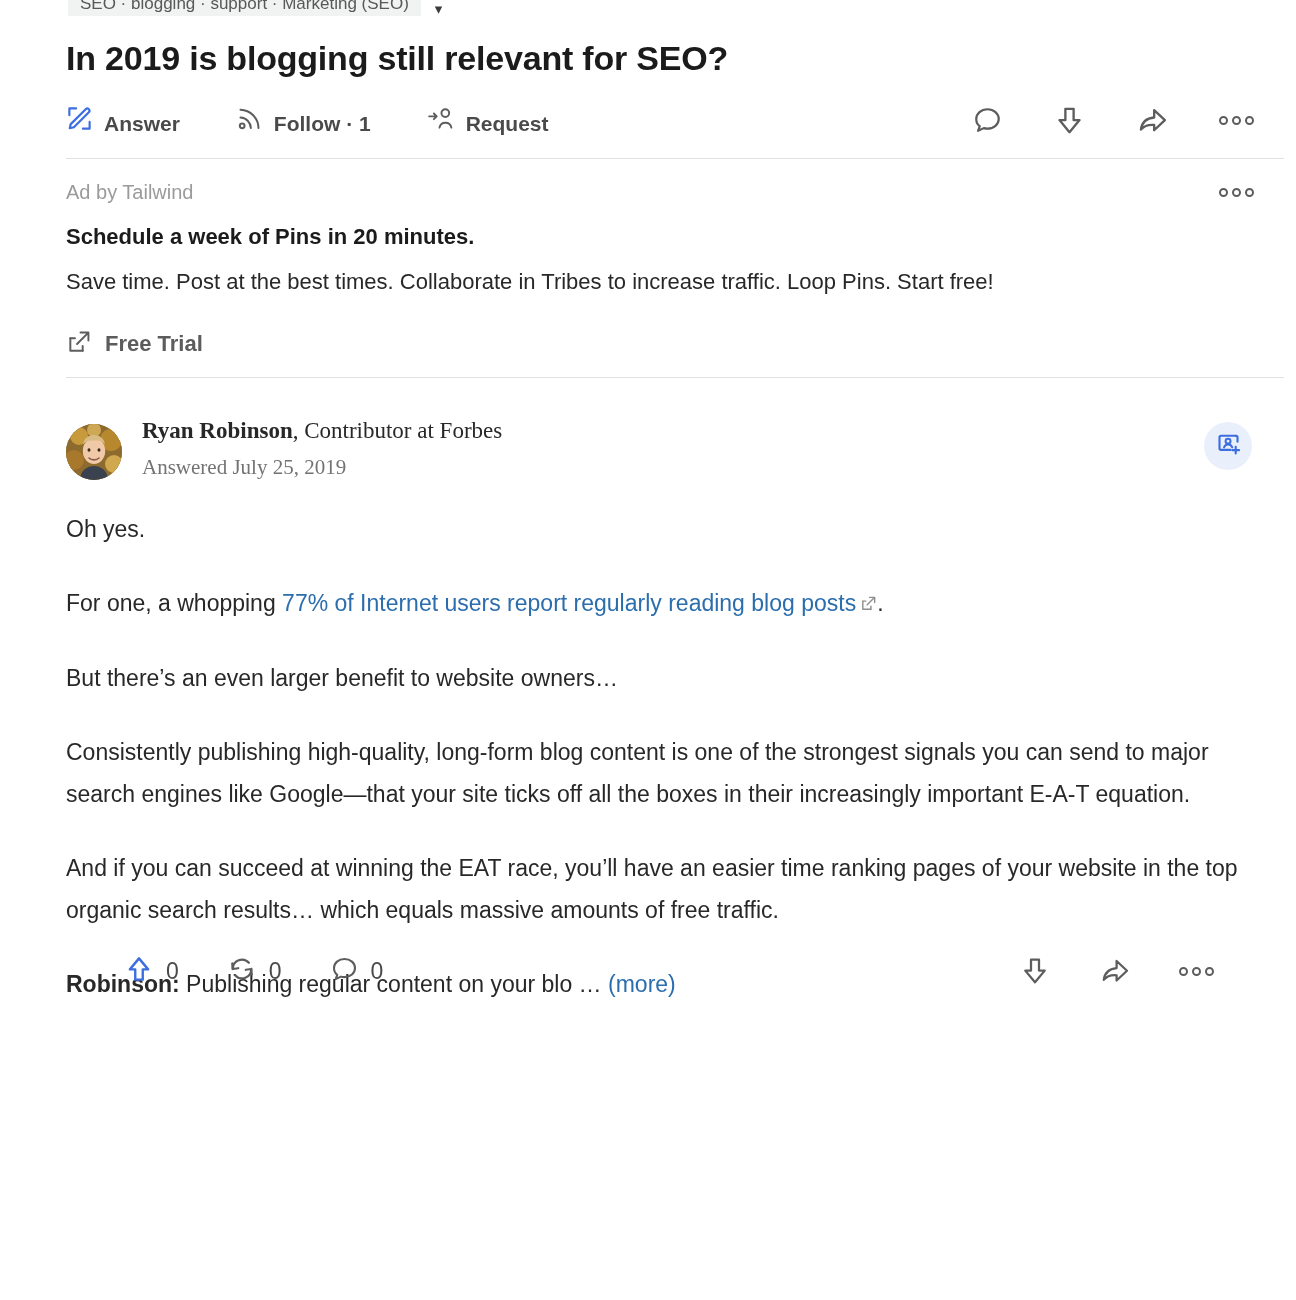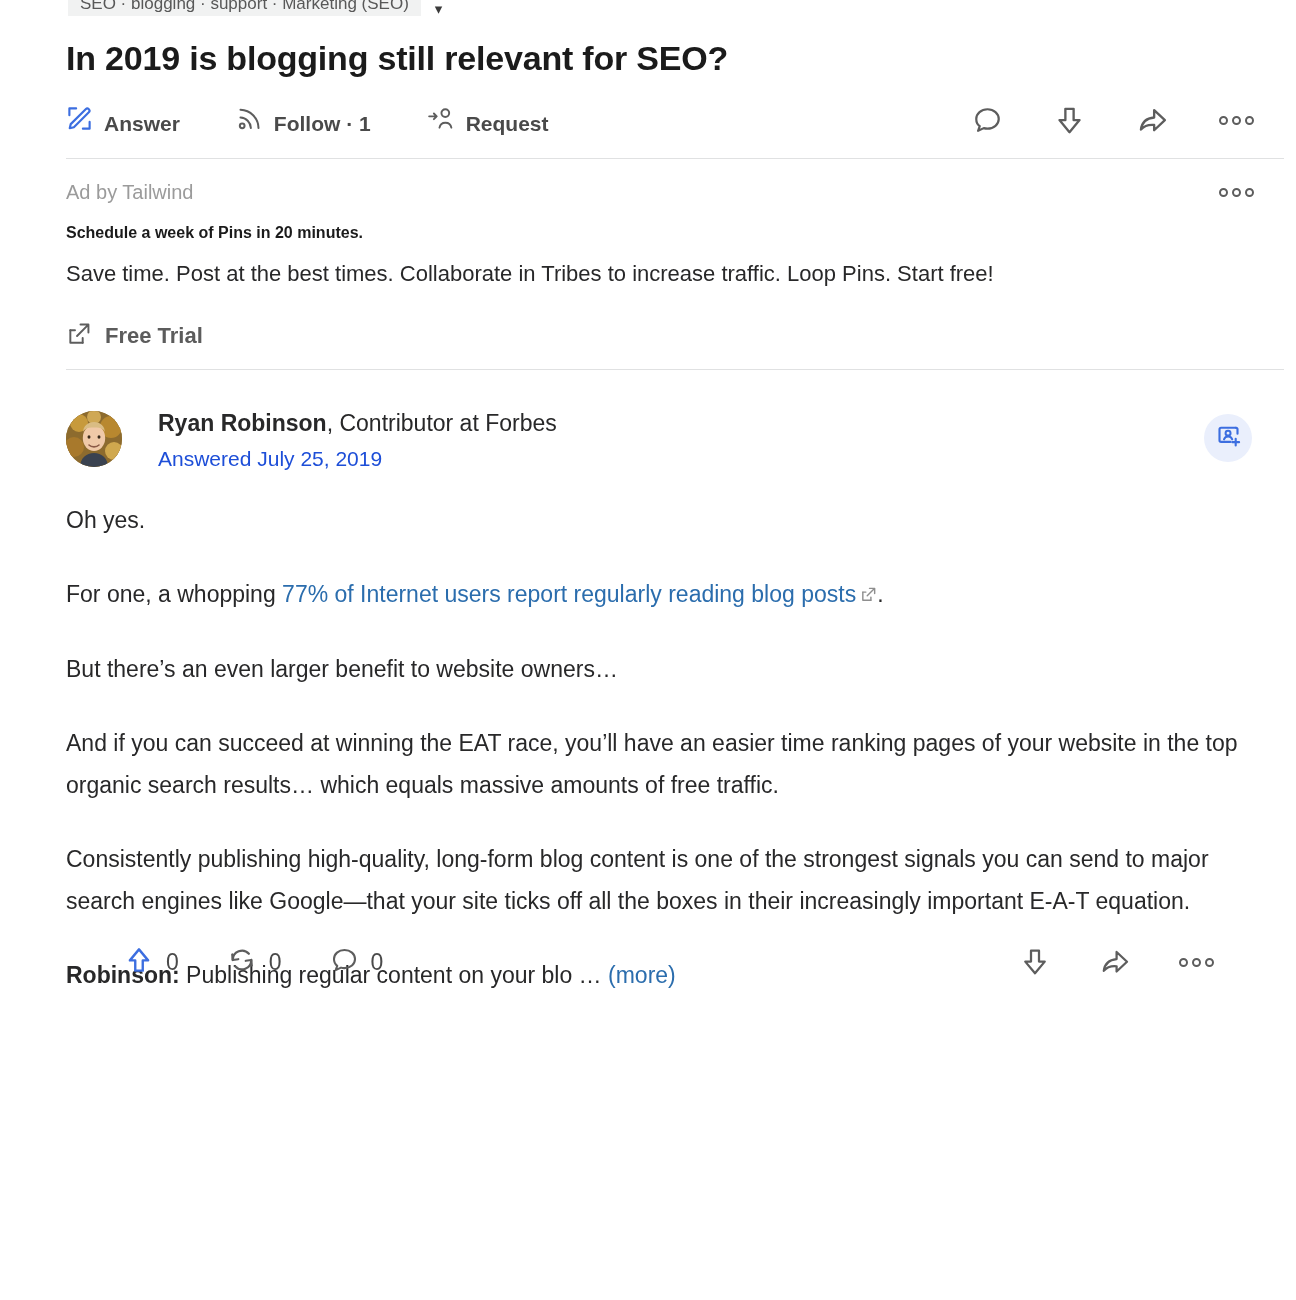"Schedule a week of Pins" .ad-title { font-size: 16px -> 22px }
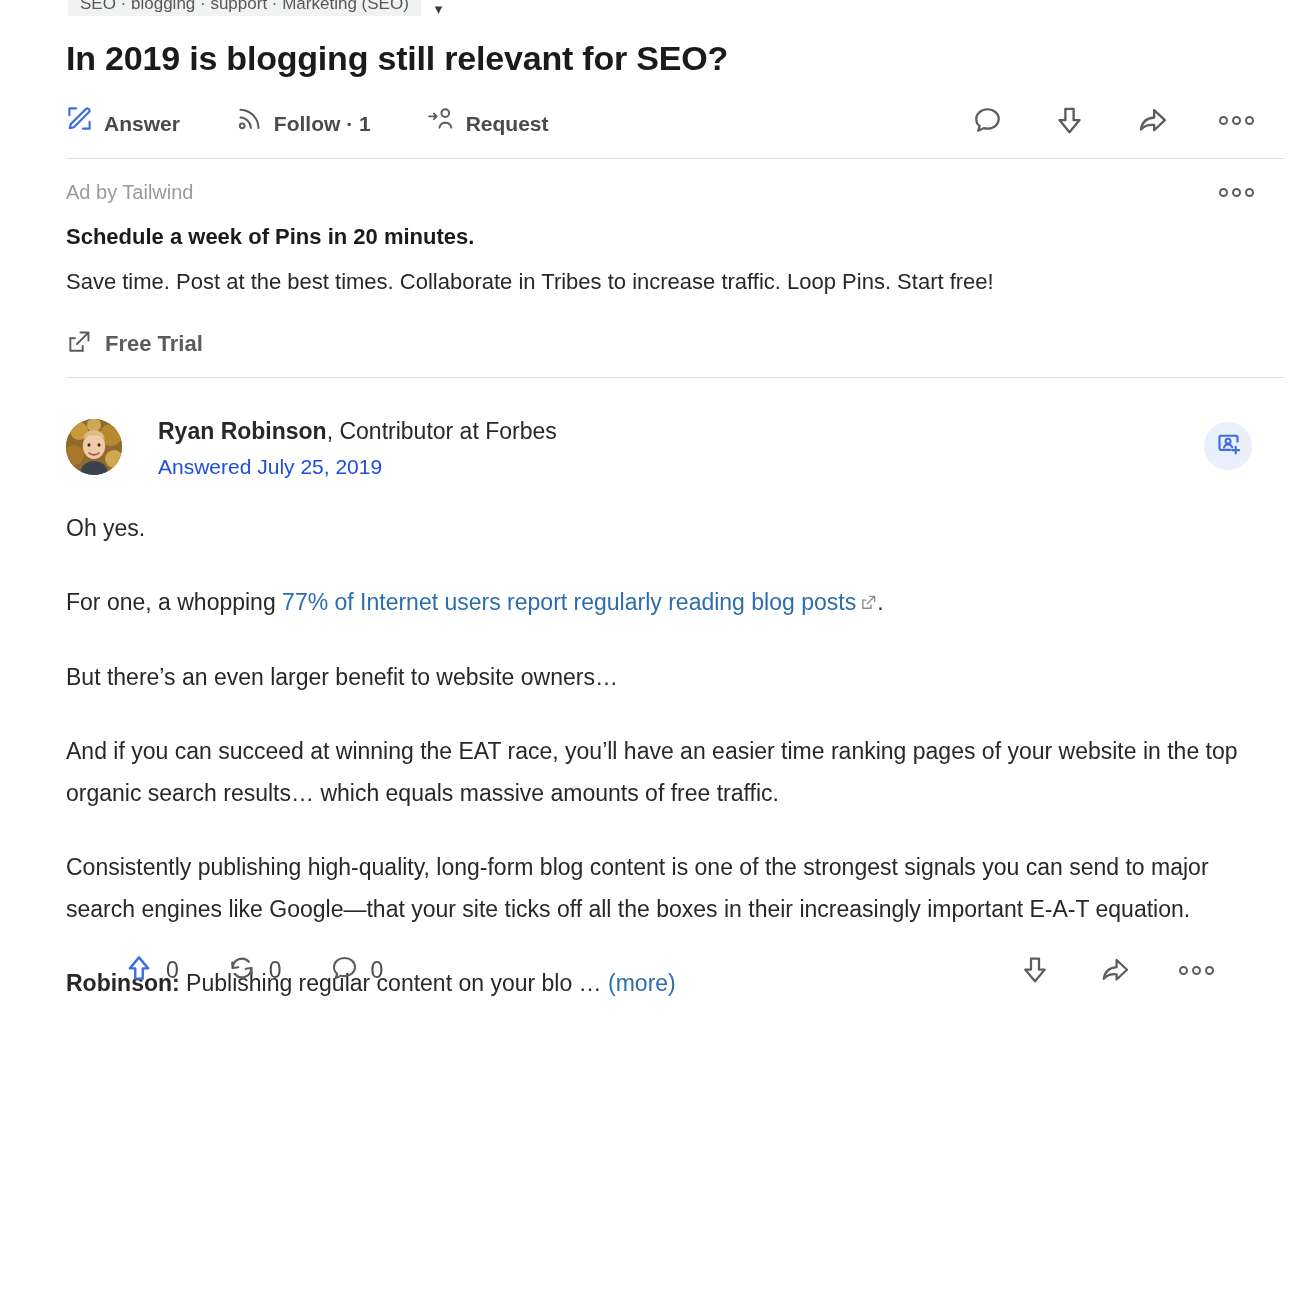"Ryan Robinson, Contributor at Forbes" .answer-head { align-items: center -> flex-end; font-family: none -> Liberation Serif, serif; gap: 36px -> 20px }
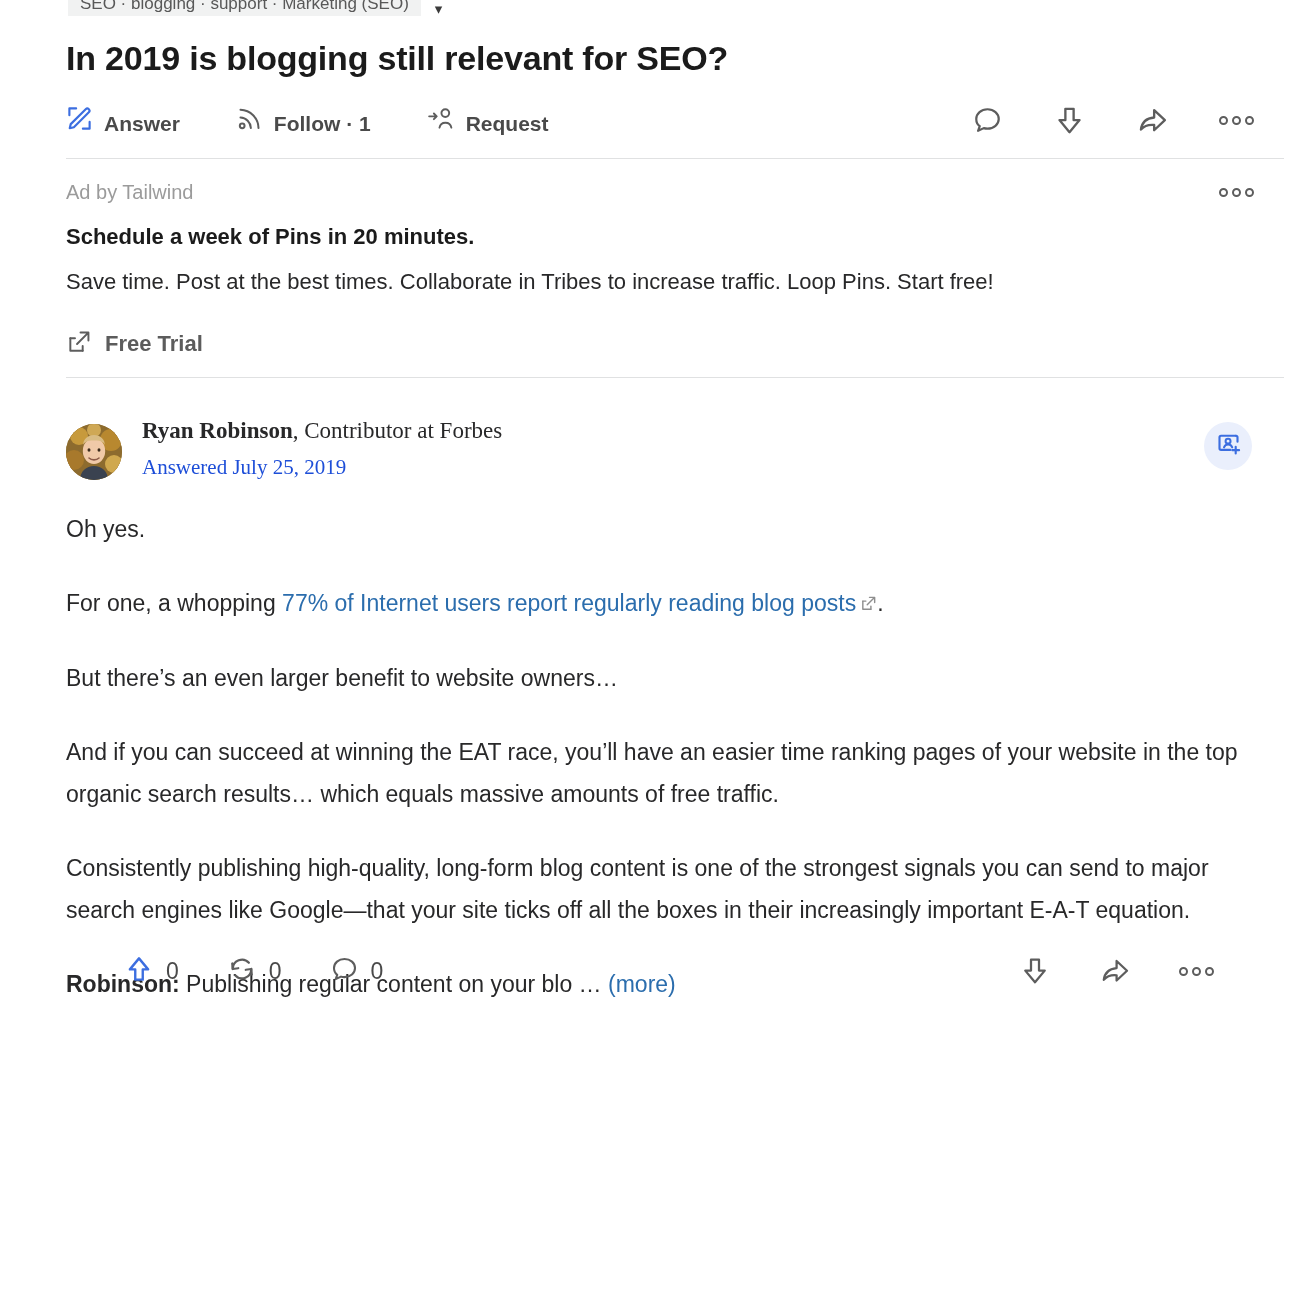"Answered July 25, 2019" .answered-date { color: #1d4ed8 -> #737373 }
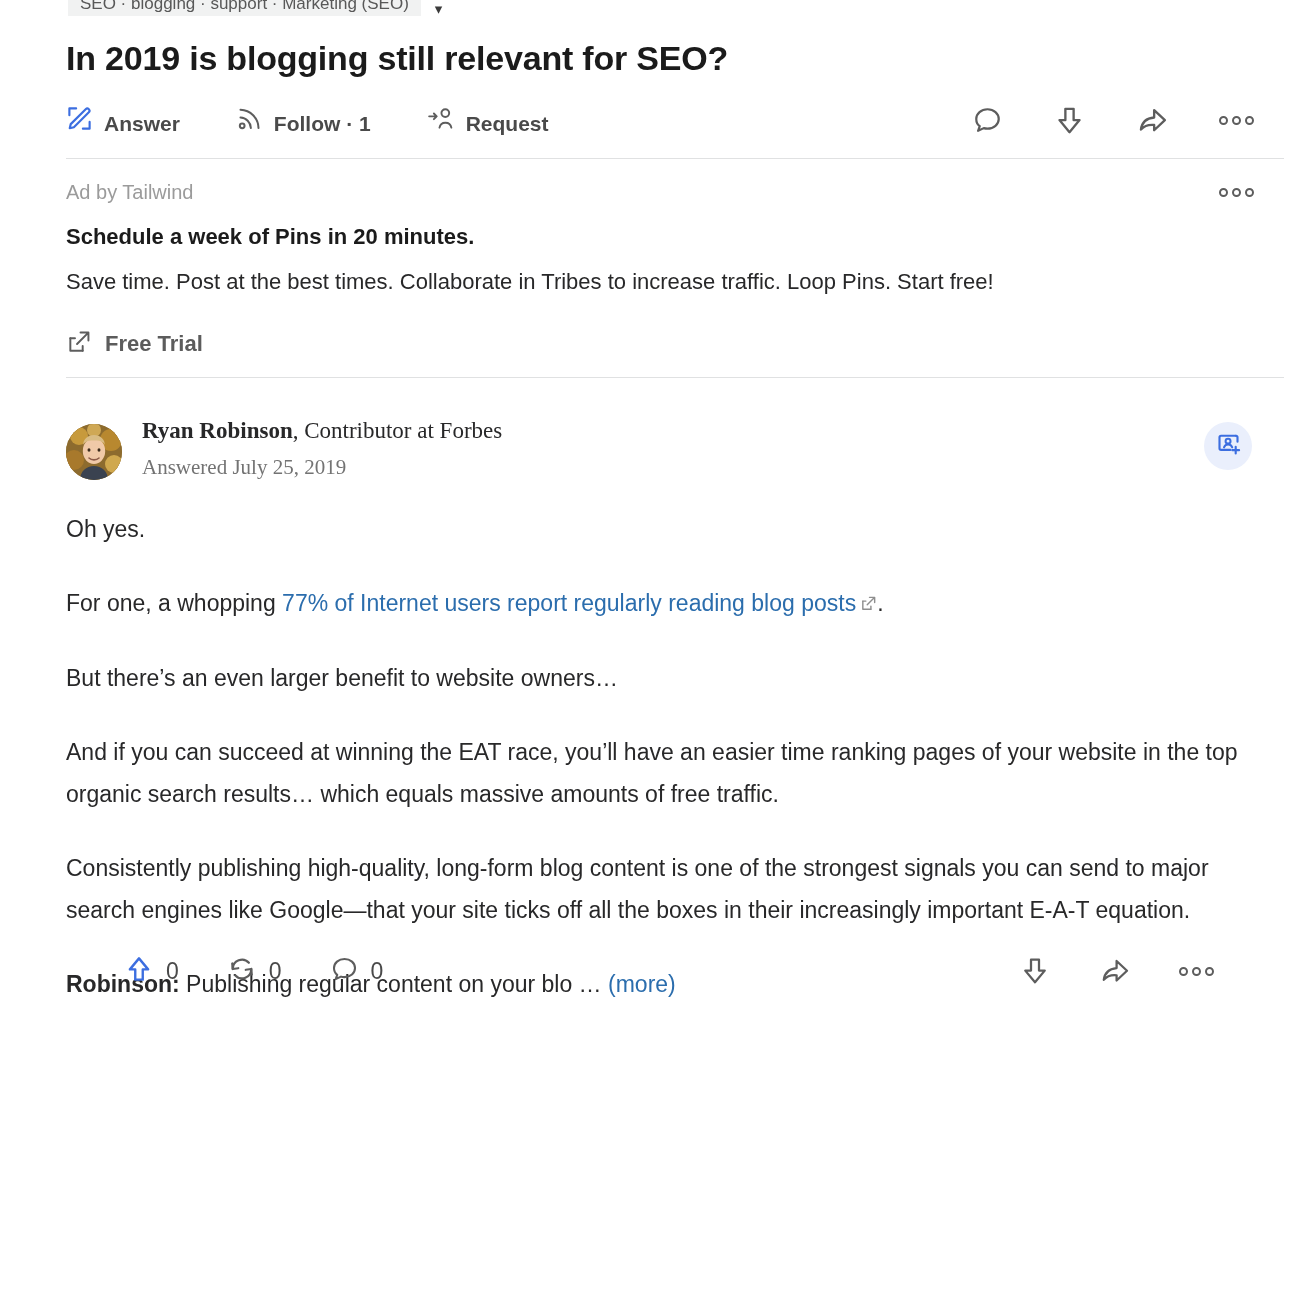"And if you can succeed" p { order: before "Consistently publishing high-quality," -> after "Consistently publishing high-quality," }
